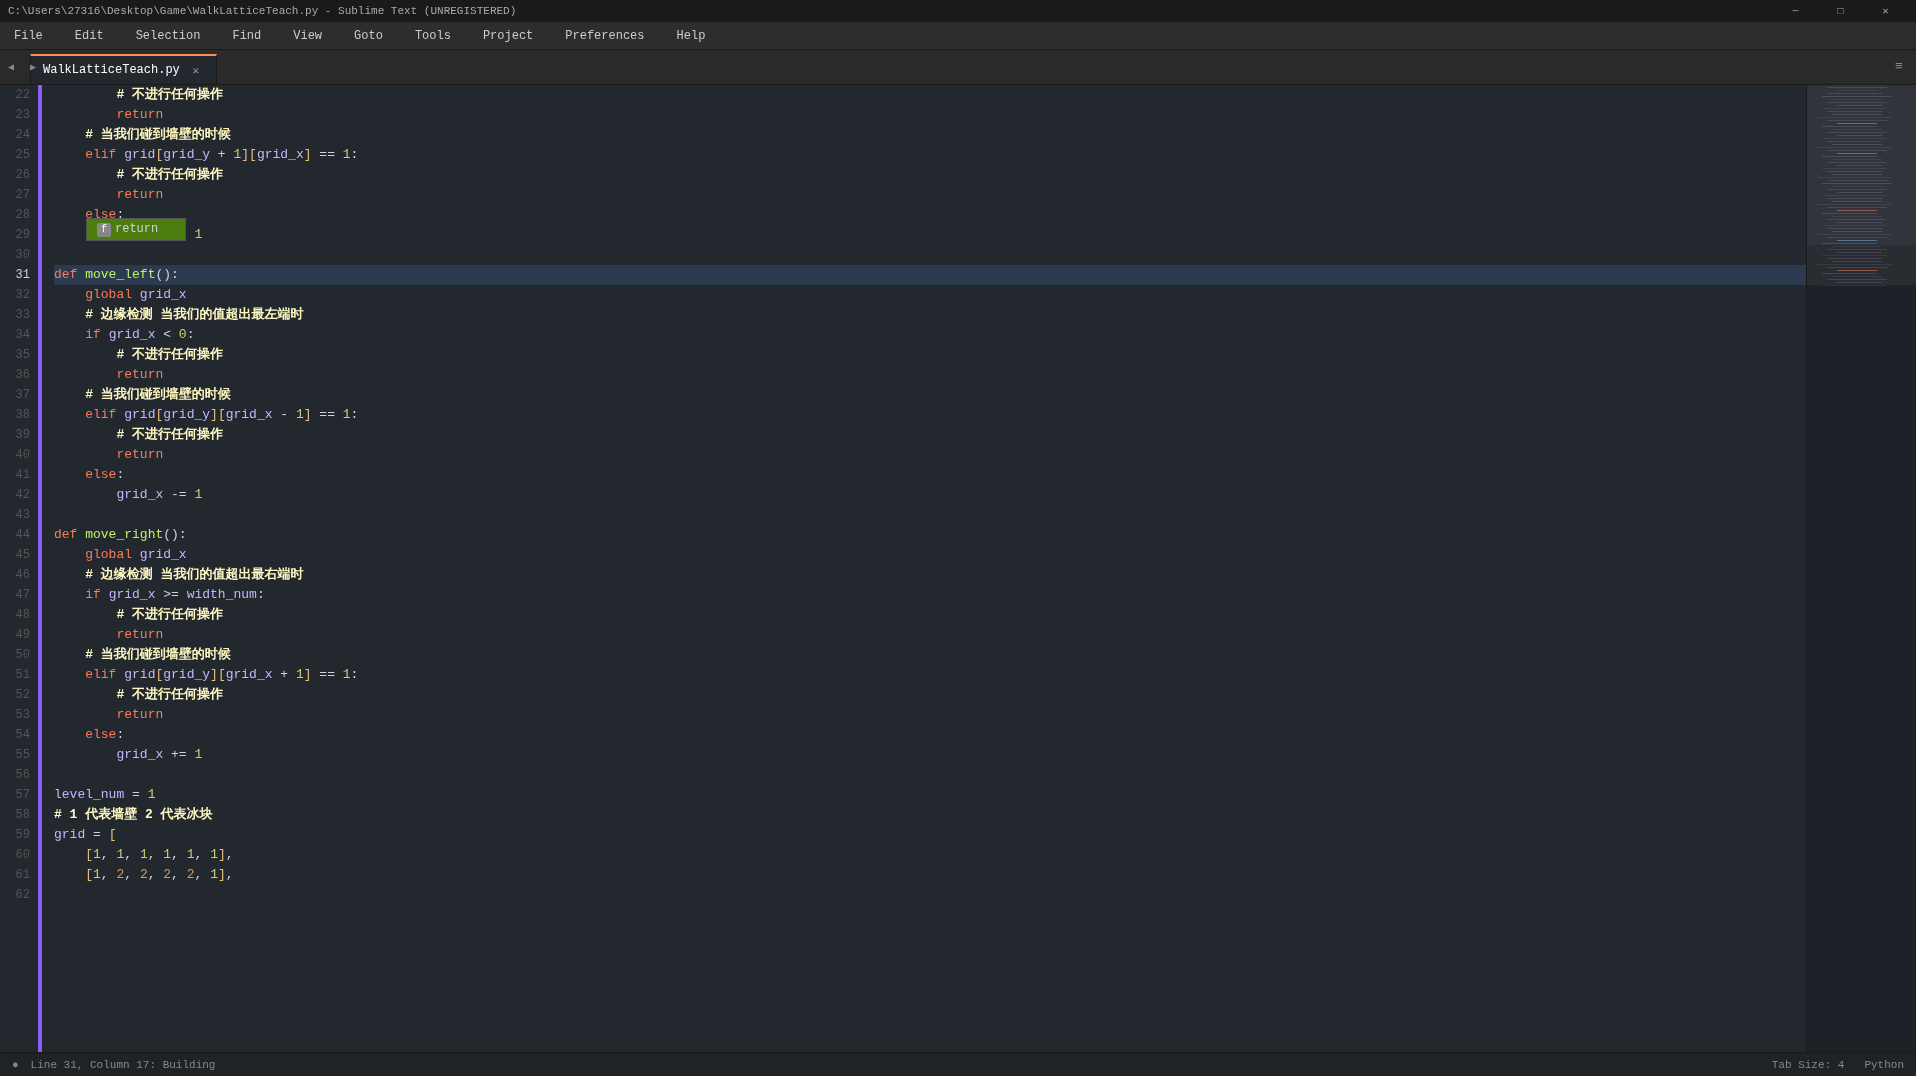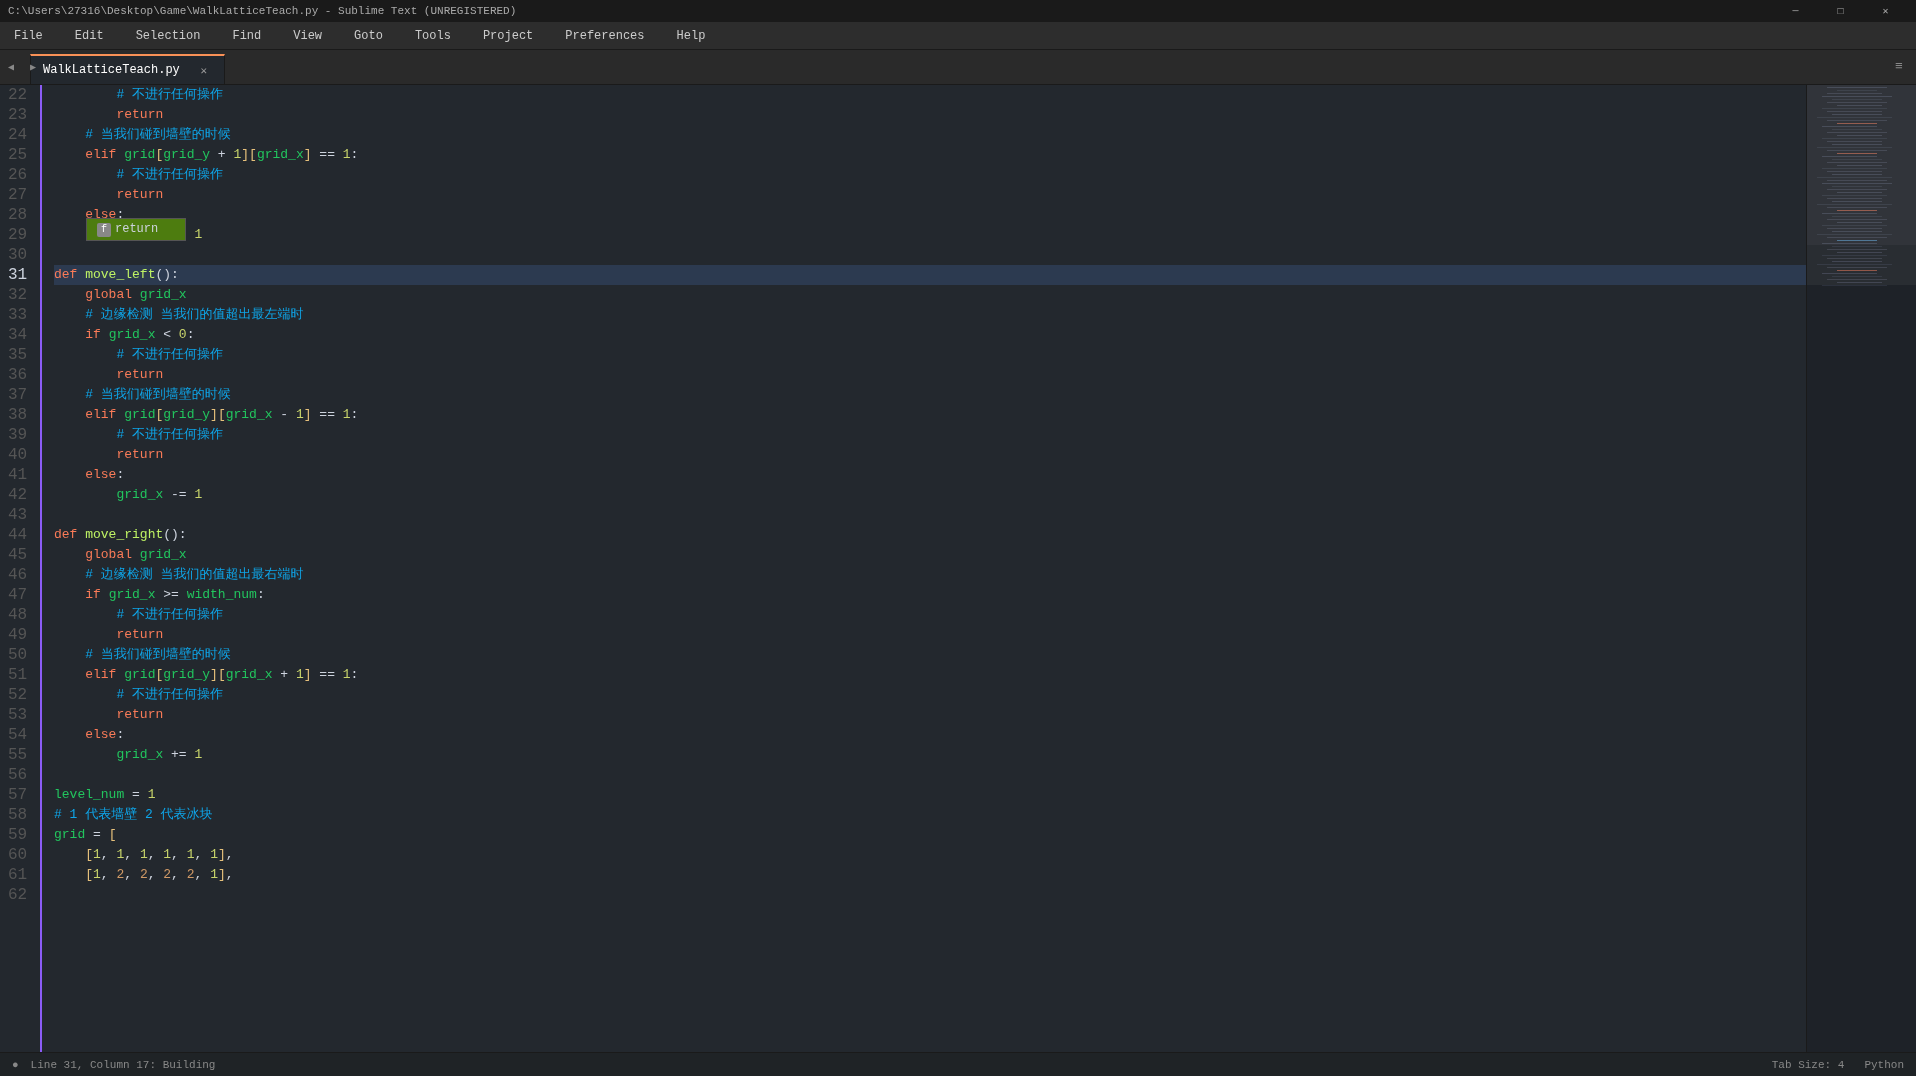"WalkLatticeTeach.py" .tab { gap: 16px -> 8px }
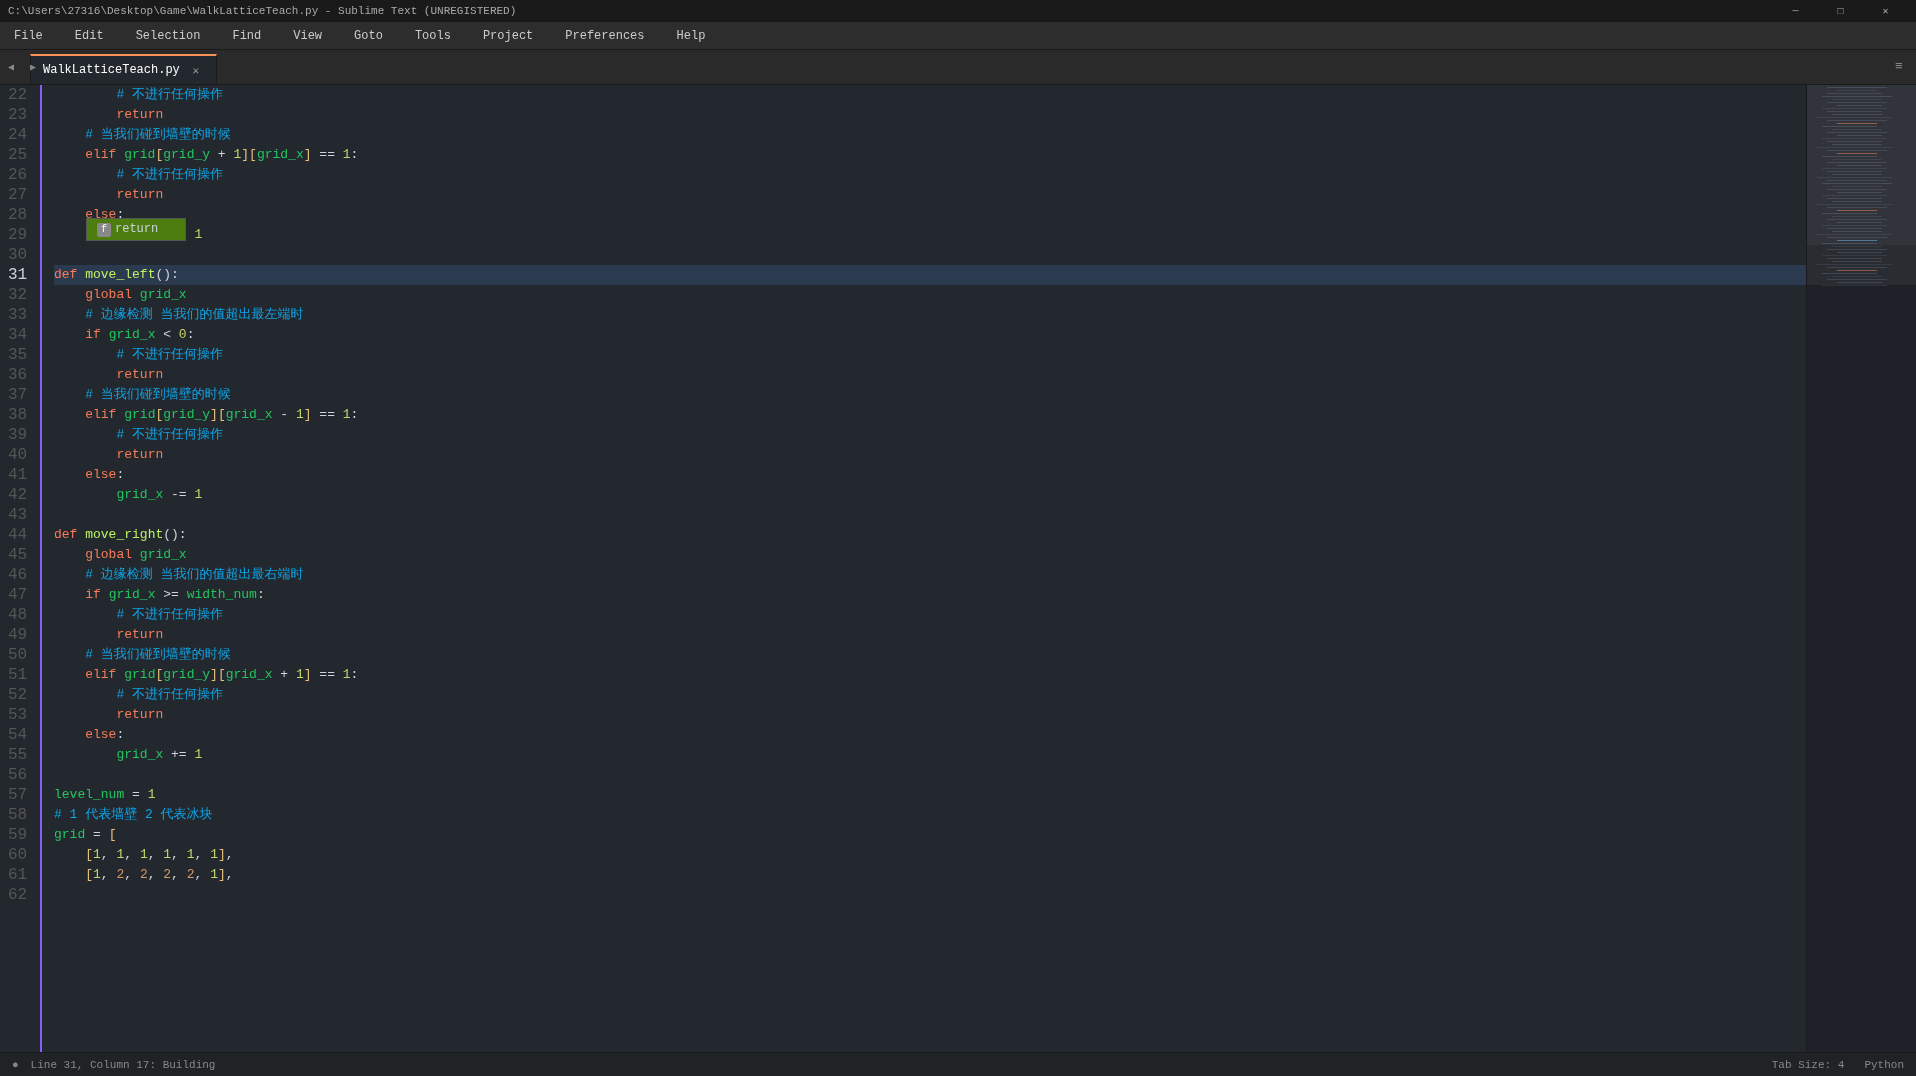"22" #line-numbers { border-right: 2px solid #8b5cf6 -> 4px solid #8b5cf6; font-size: 16px -> 12px; text-align: none -> right }
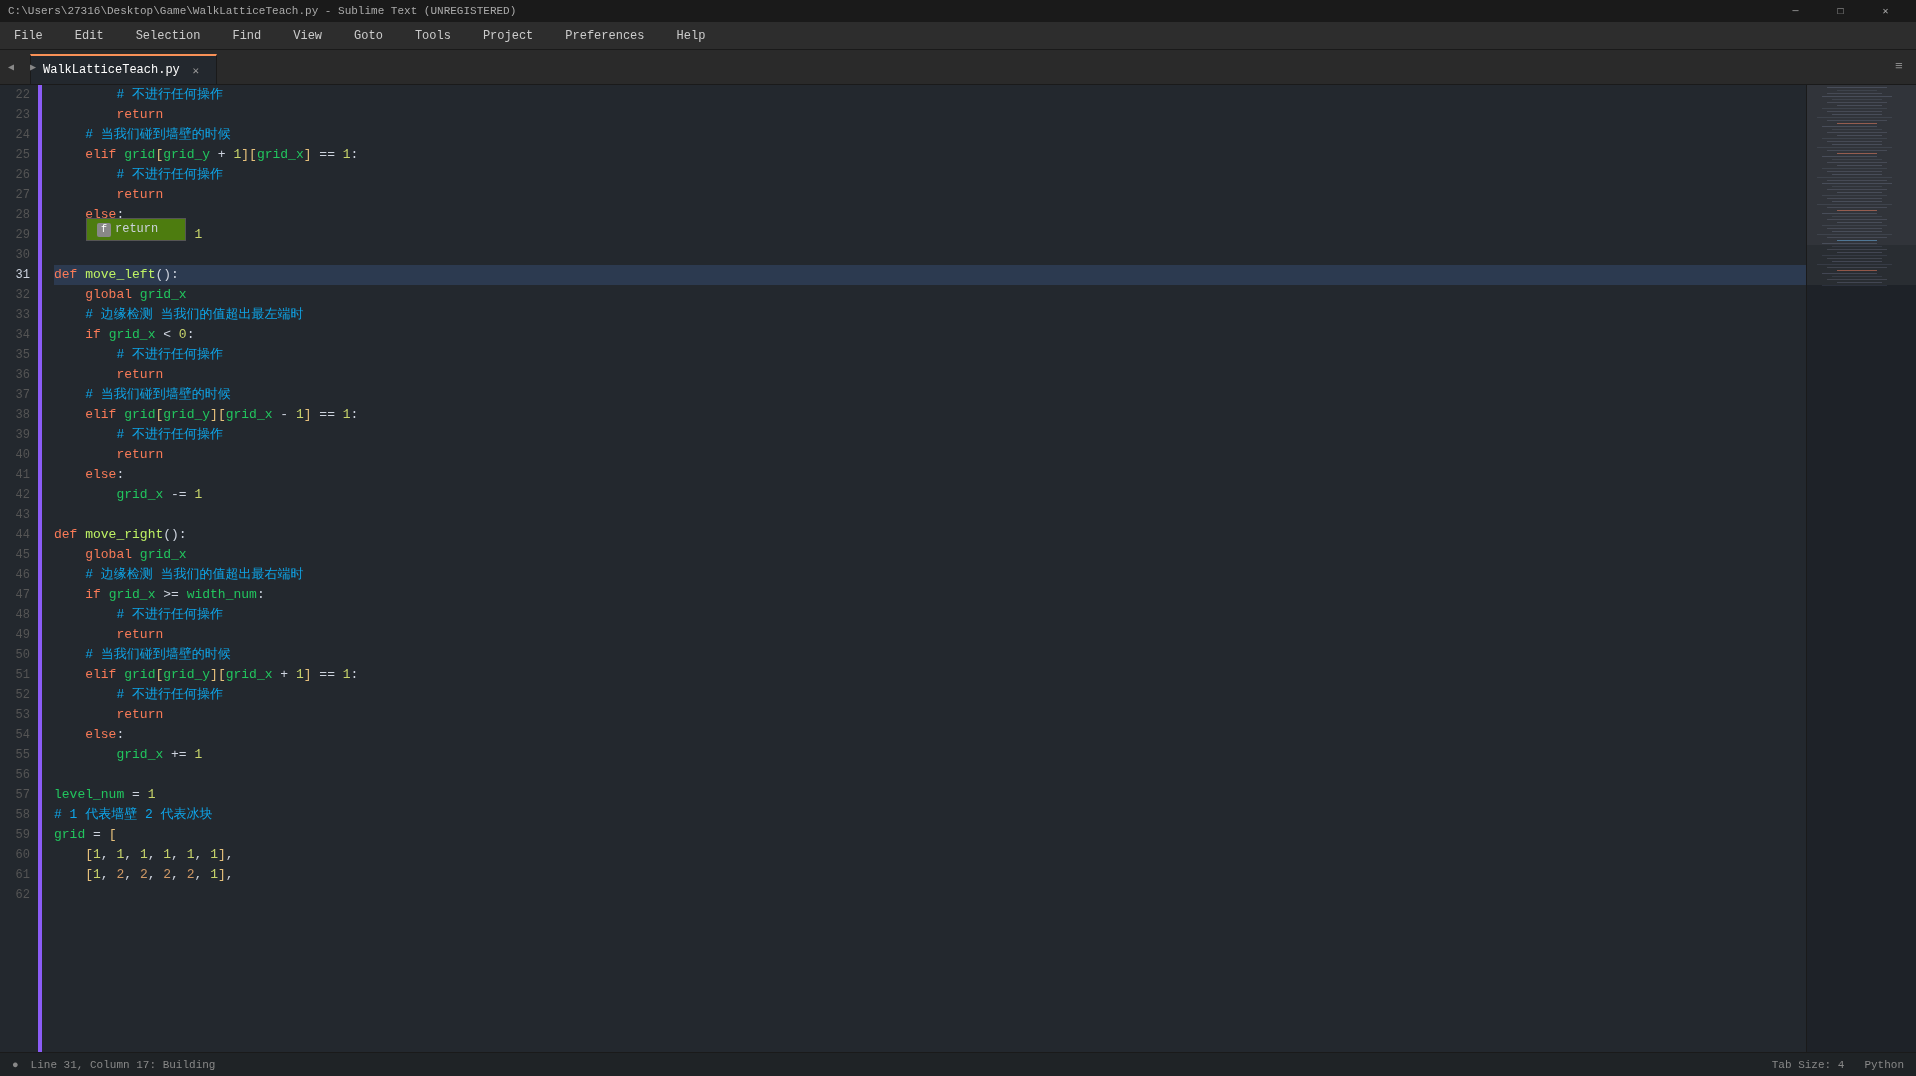"# 不进行任何操作" .cm-cn { color: #0ea5e9 -> #fef9c3; font-weight: none -> bold }
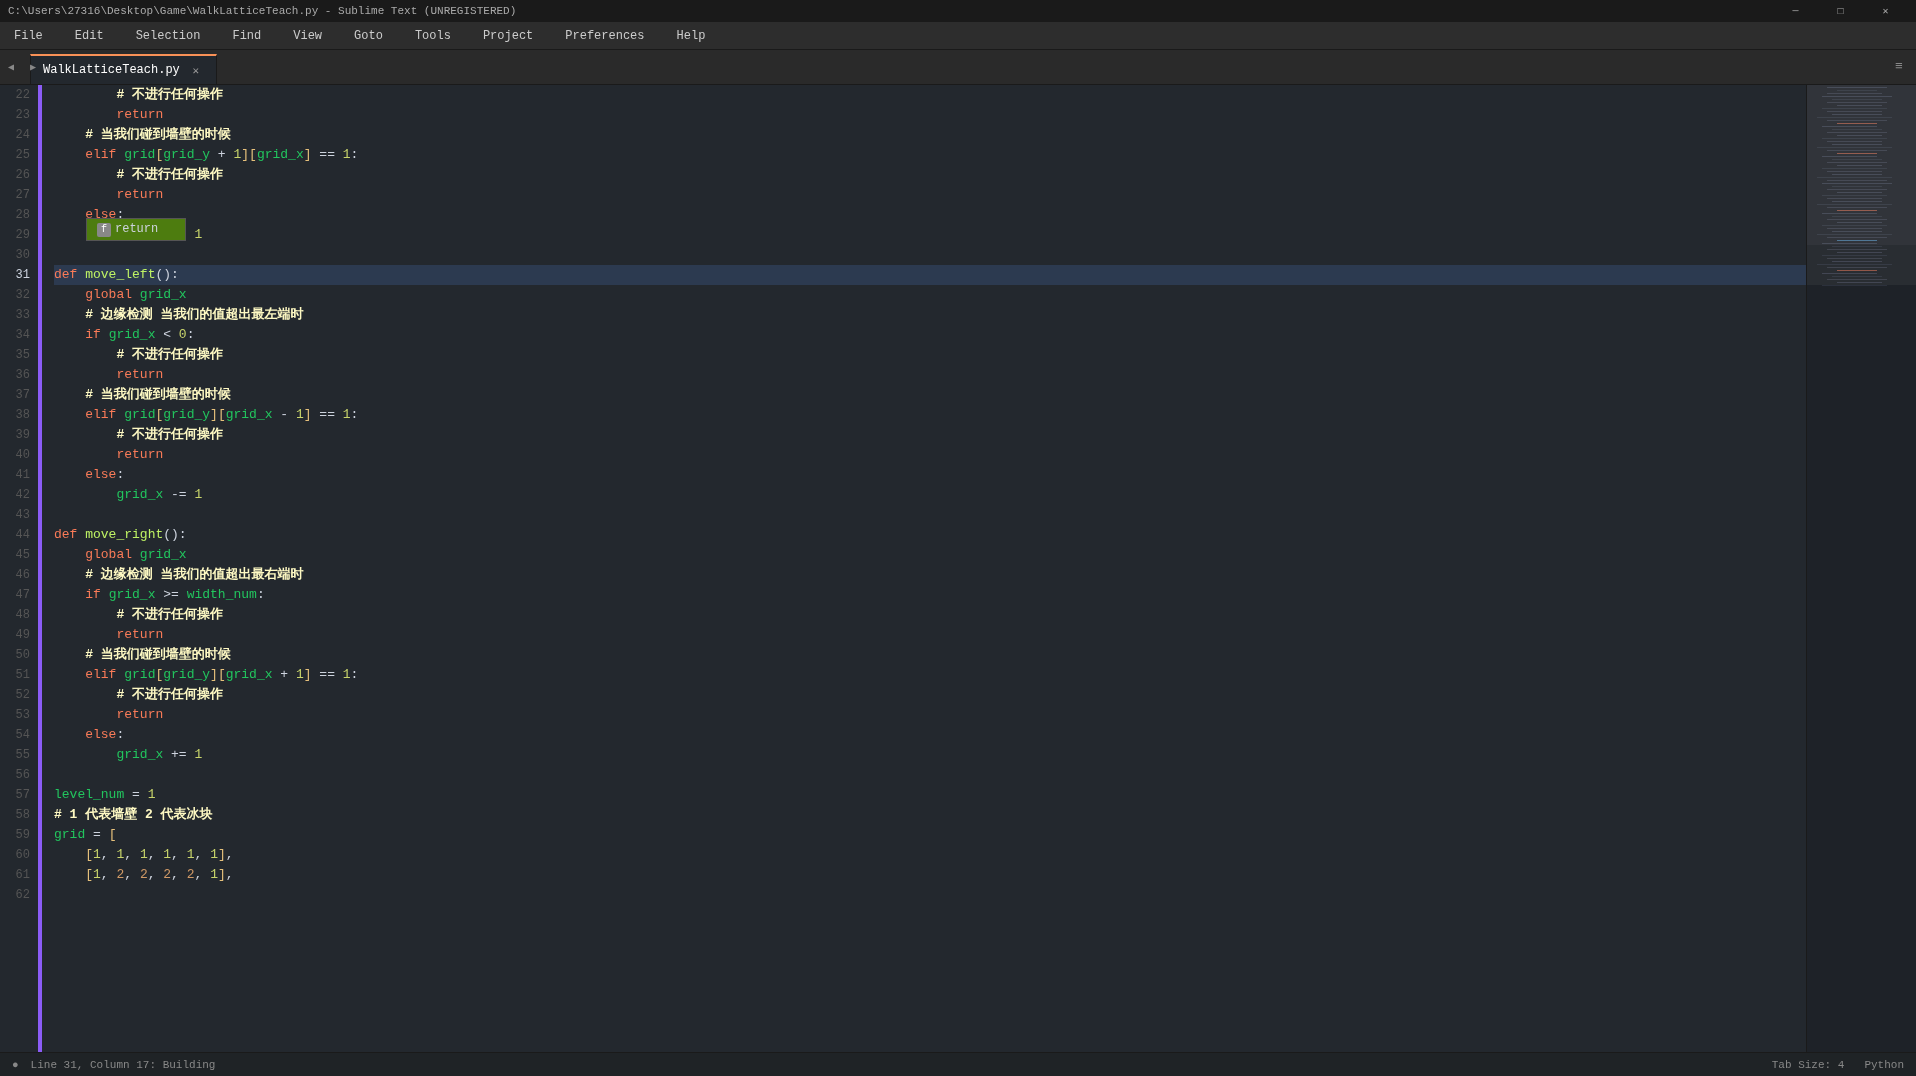"grid" .var { color: #22c55e -> #c4b5fd }
